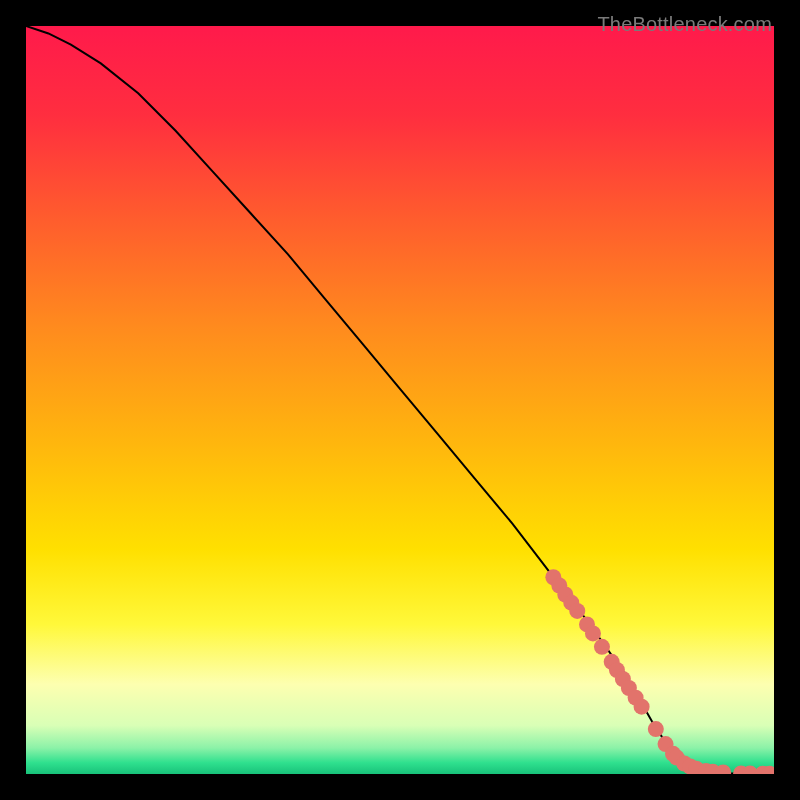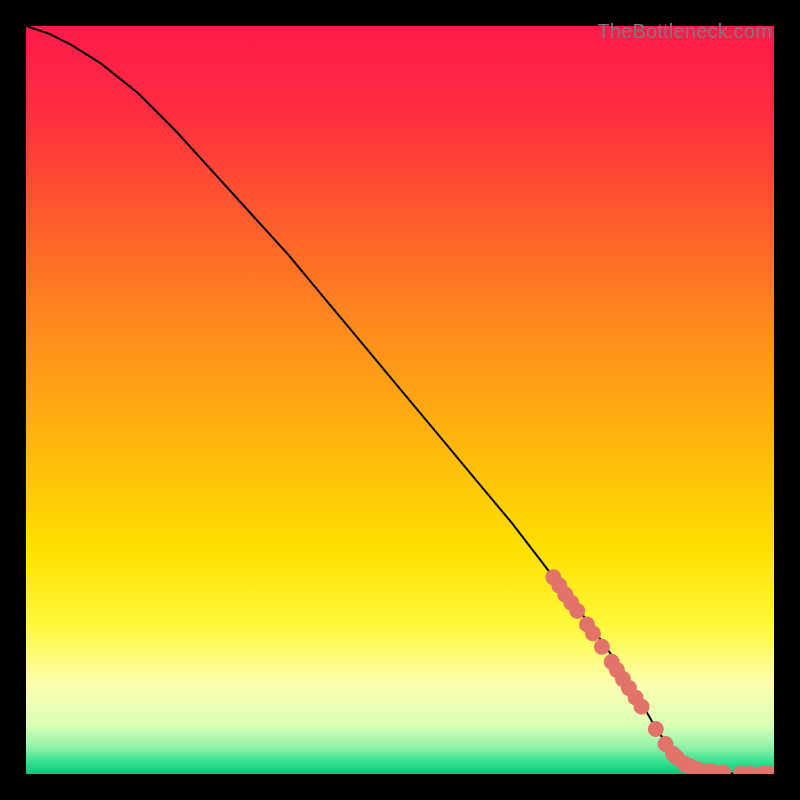"TheBottleneck.com" .watermark { top: 20px -> 13px }
